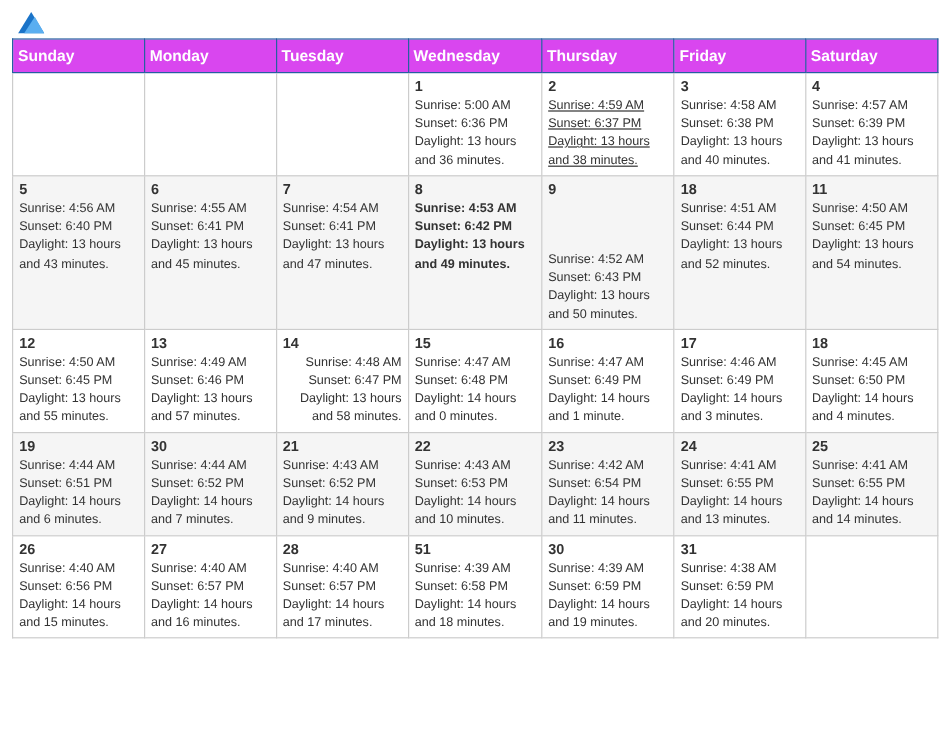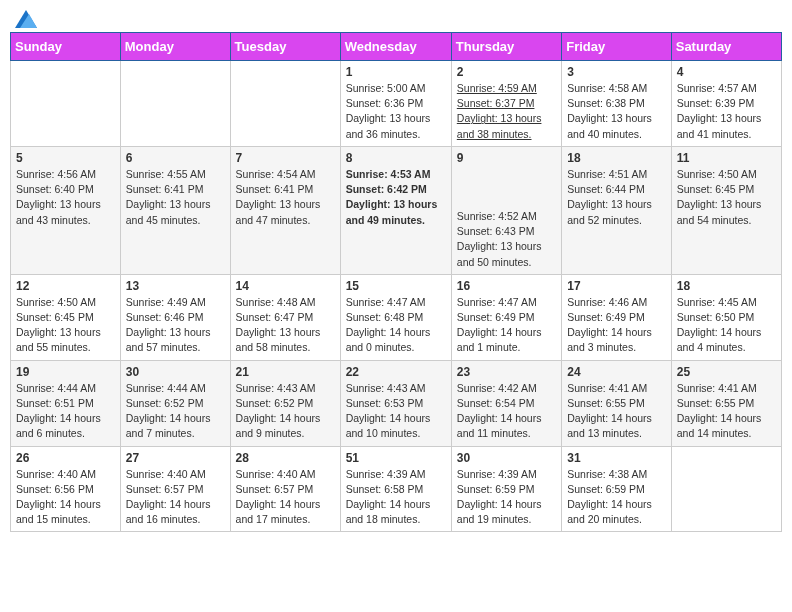"Sunrise: 4:48 AM" div.day-info { text-align: none -> right }
